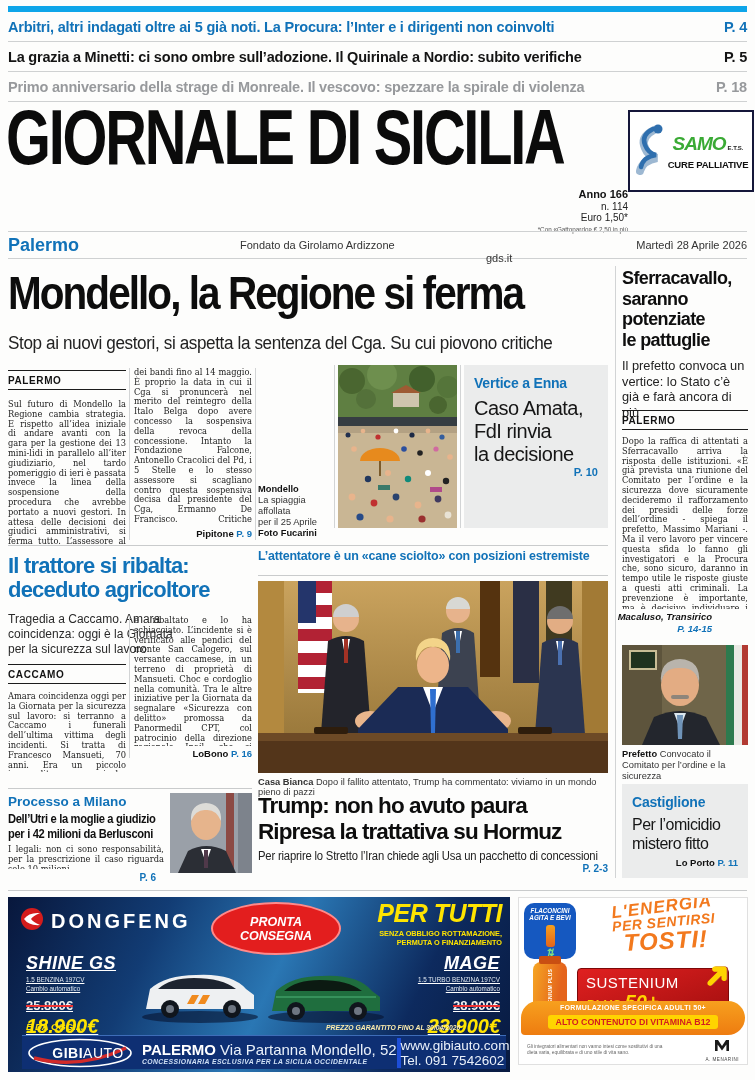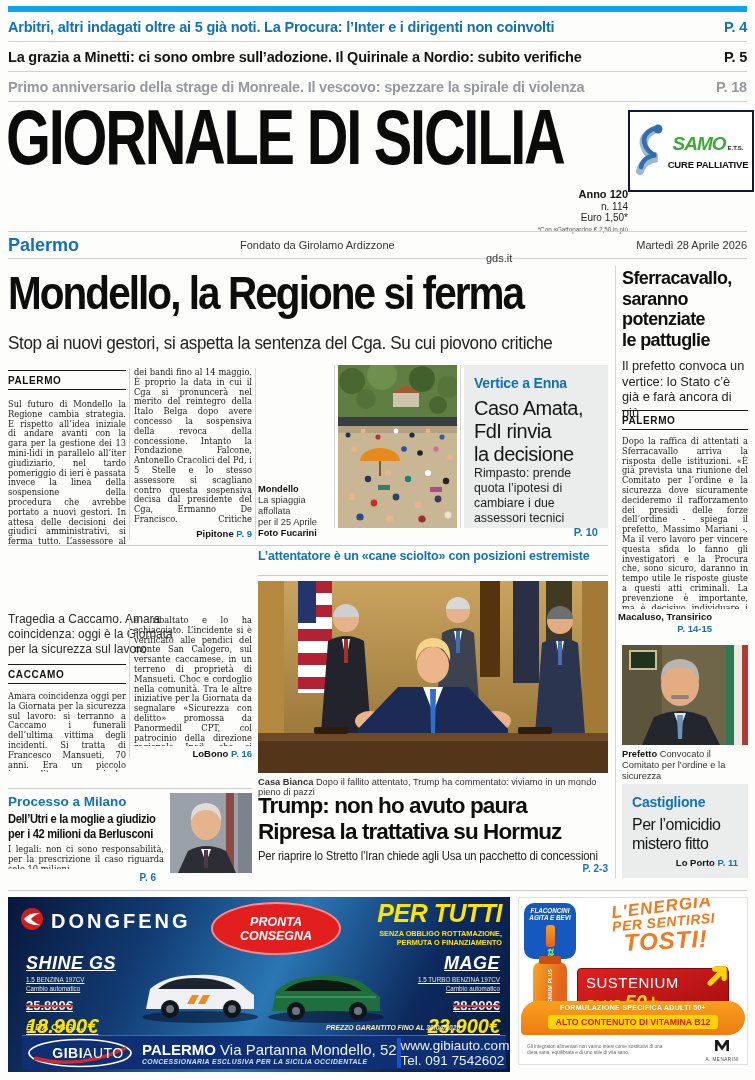"Anno 120" div.i1 { text: 120 -> 166 }
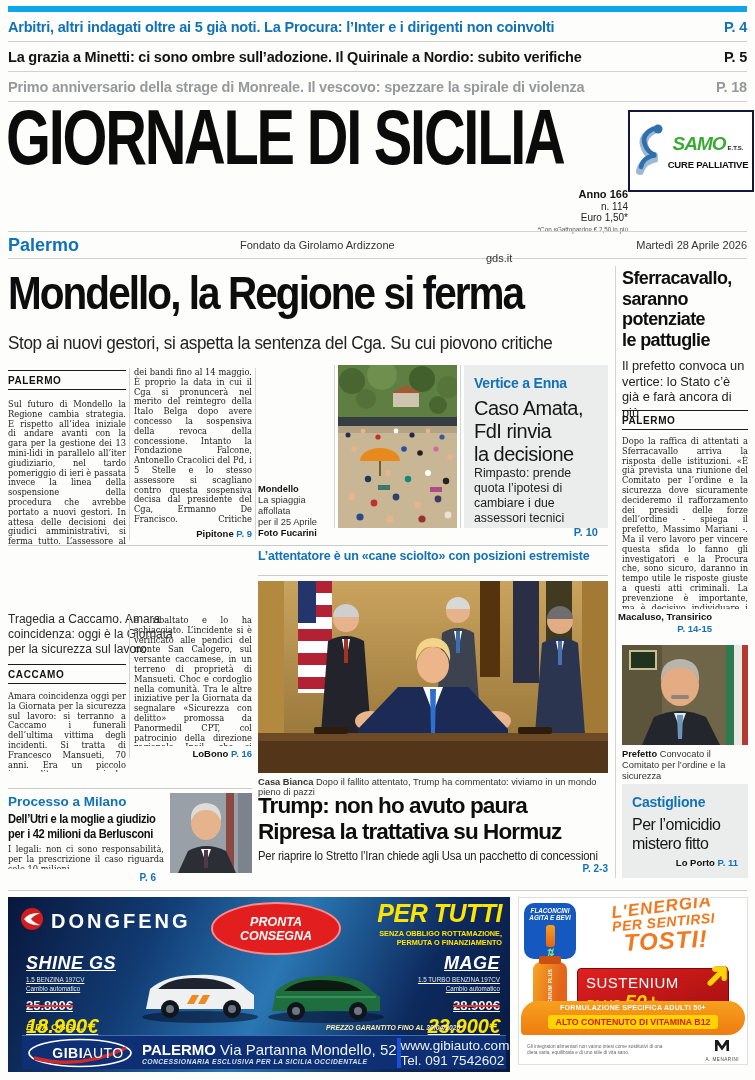"Rimpasto: prende quota l’ipotesi di" div.enna-body { html: <div>Rimpasto: prende quota l’ipotesi di cambiare i due assessori tecnici</div> -> none }
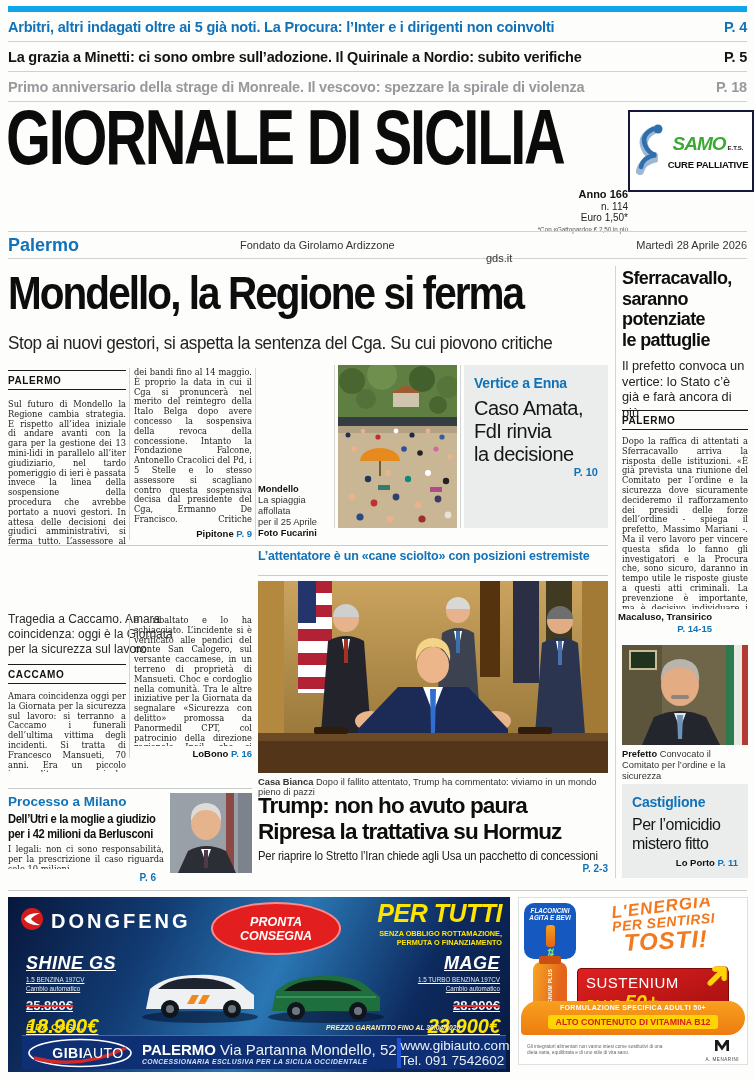"Il trattore si ribalta:" div.abs { html: none -> <div>Il trattore si ribalta: deceduto agricoltore</div> }
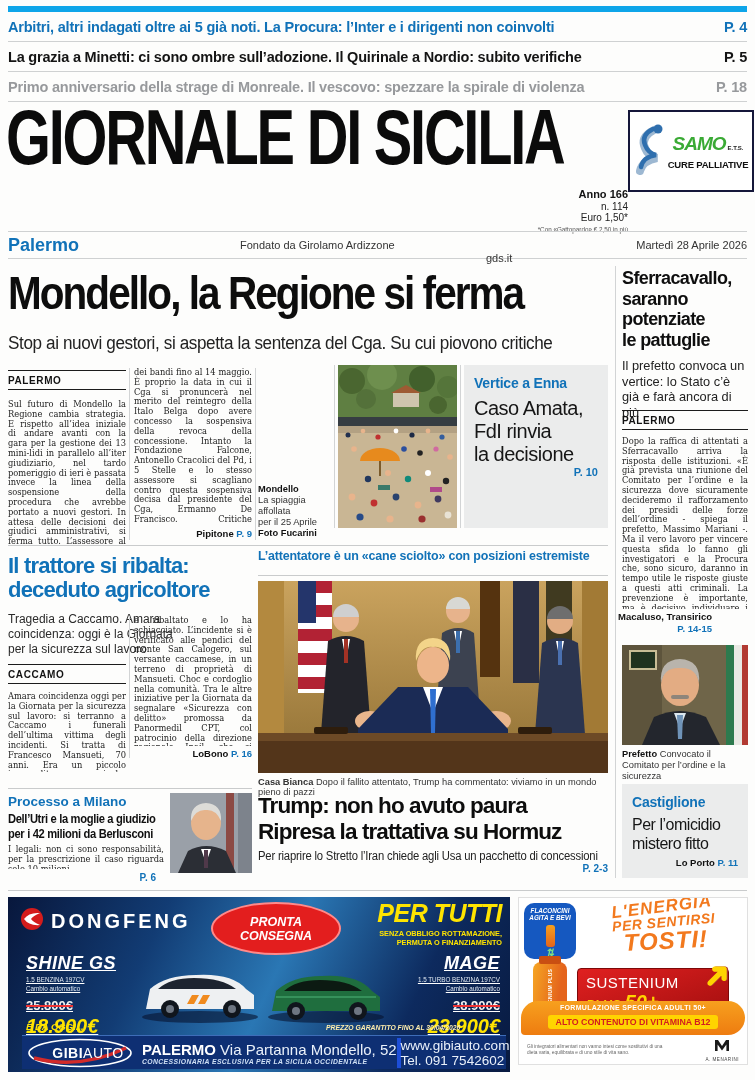"Macaluso, Transirico" .sb-byline { font-style: none -> italic }
